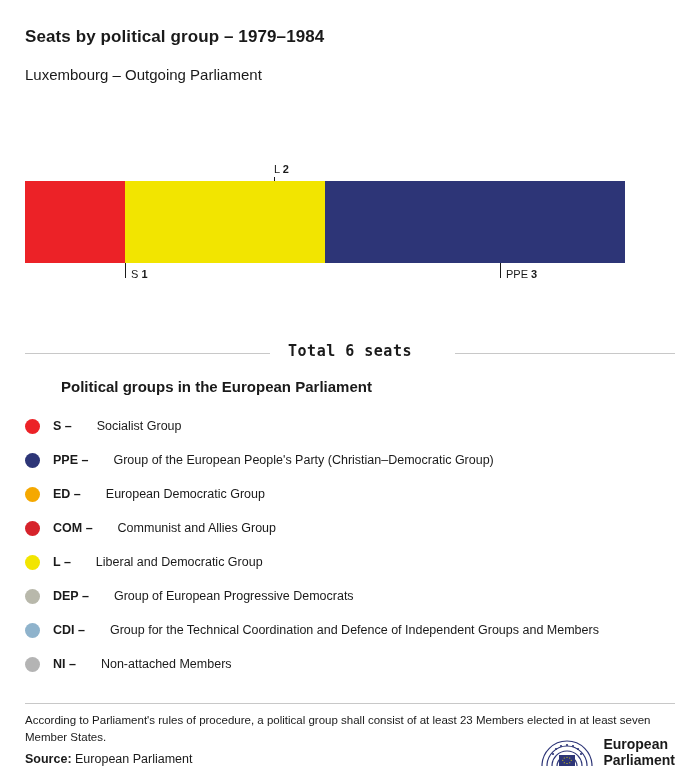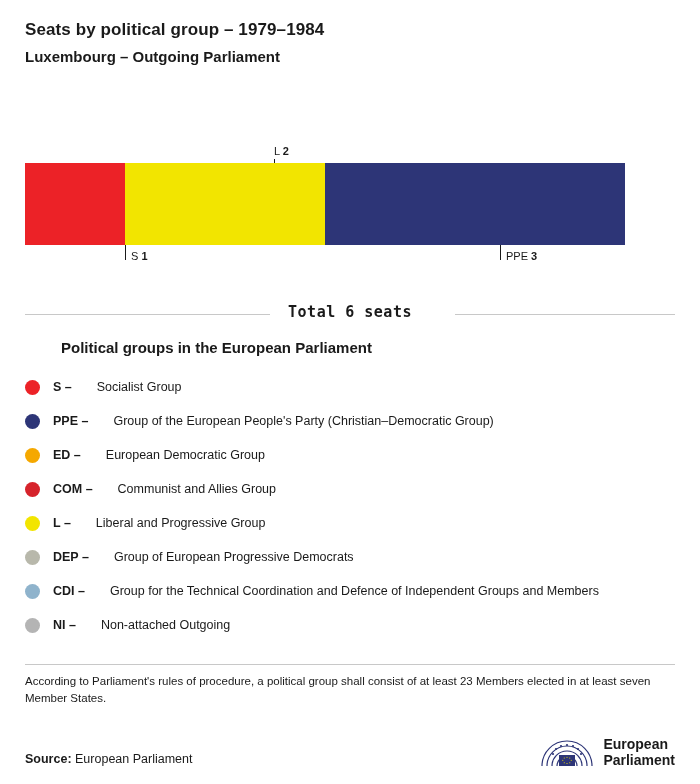"Seats by political group –" .page { padding: 0 25px -> 7px 25px }
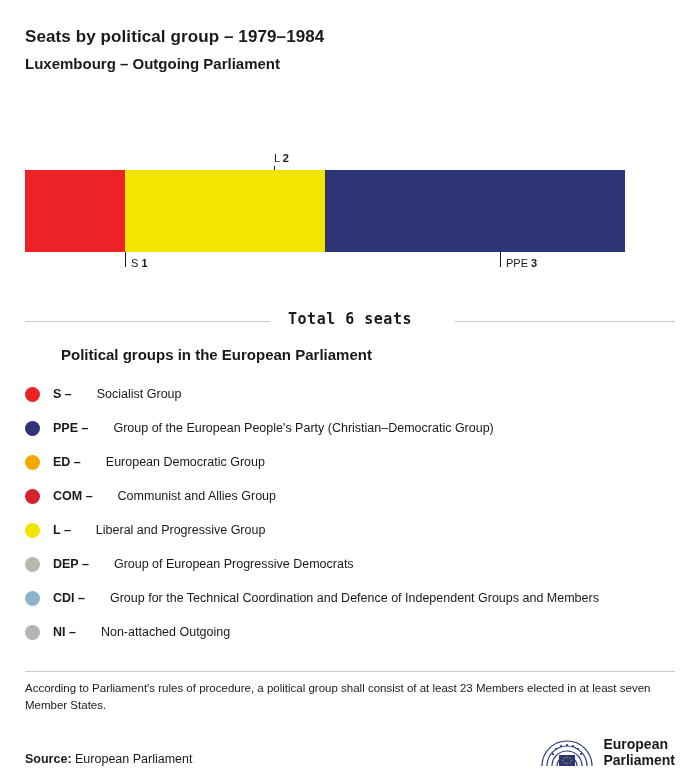"Luxembourg – Outgoing Parliament" .subtitle { font-weight: bold -> normal; margin-top: 8px -> 19px }
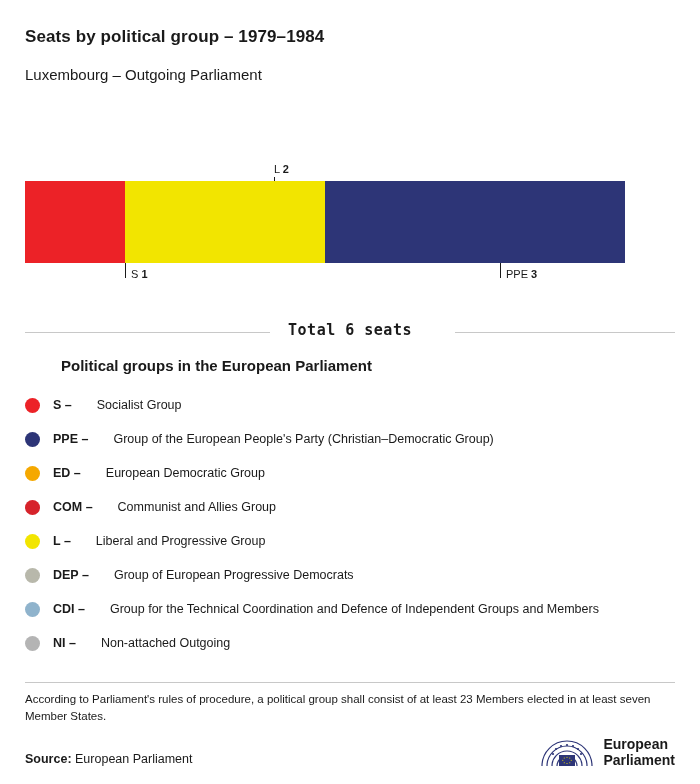"Total 6 seats" .total-wrap { margin-top: 43px -> 64px }
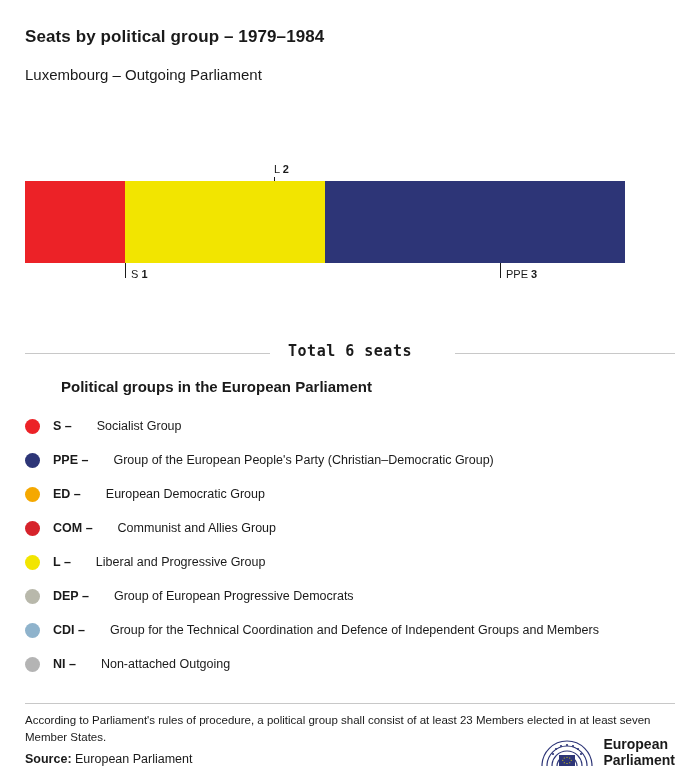"Liberal and Progressive Group" span.legend-label { text: Progressive -> Democratic }
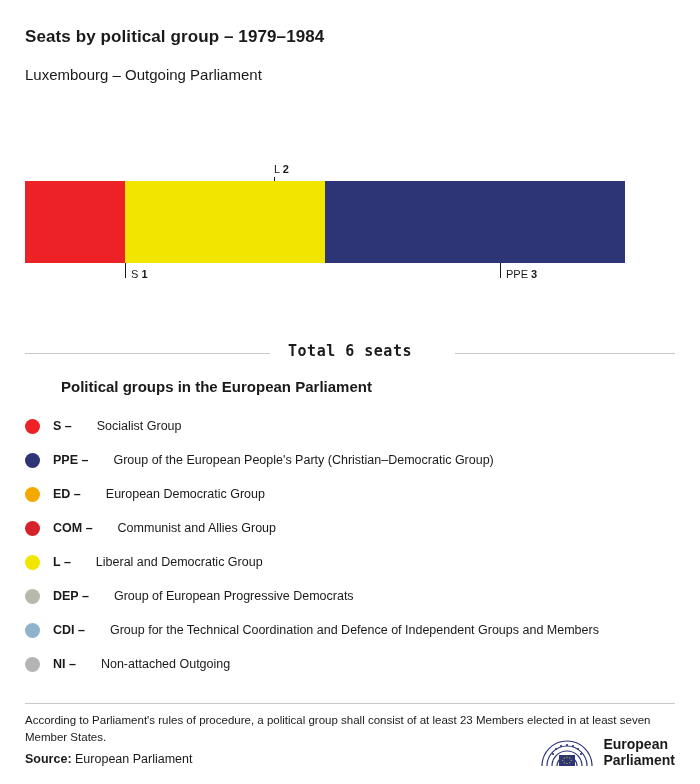"Non-attached Outgoing" span.legend-label { text: Outgoing -> Members }
